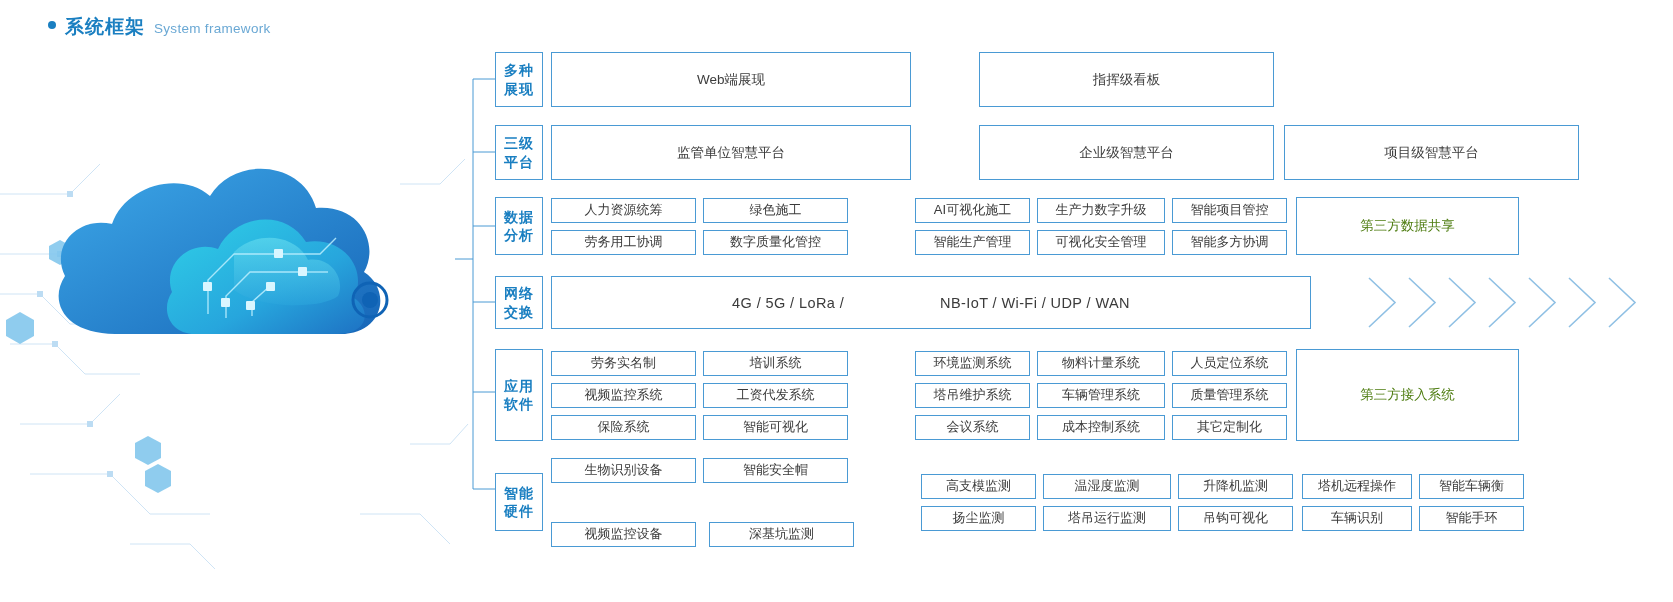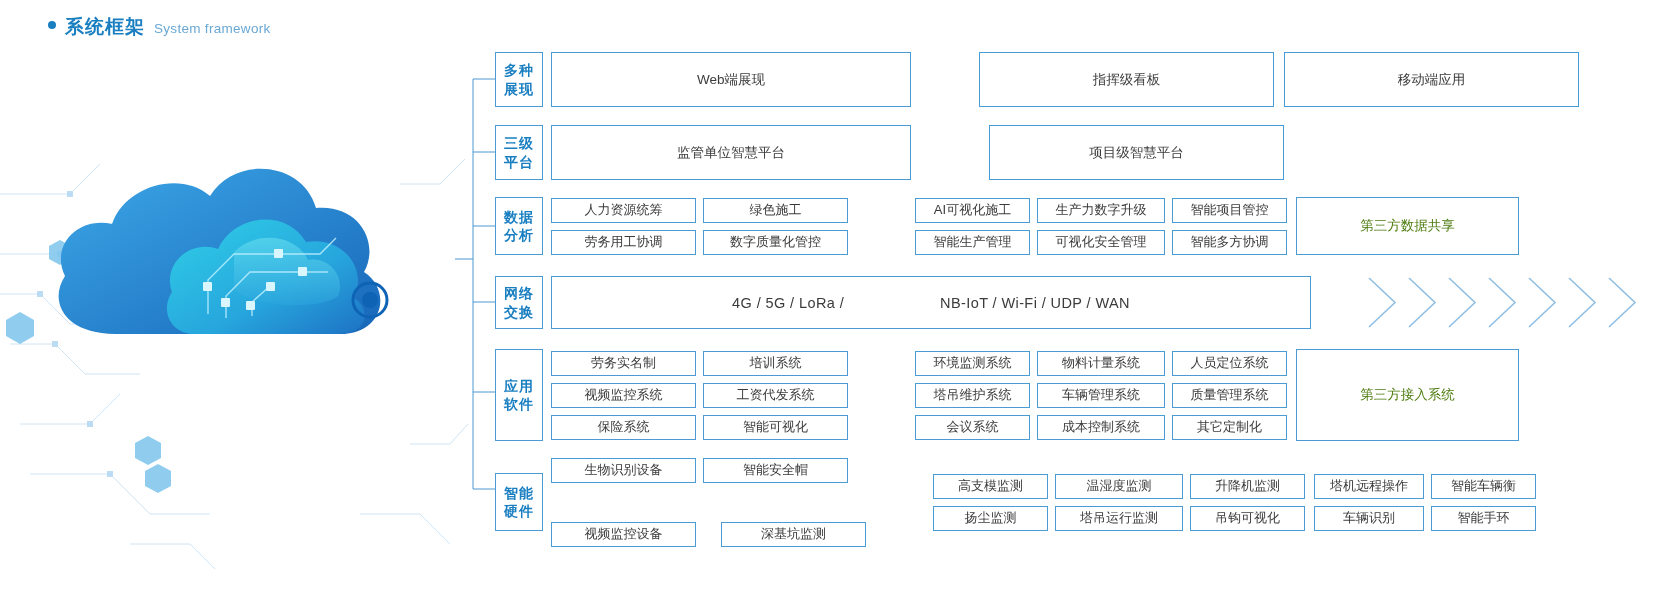"移动端应用" div.wide-box { html: <div>移动端应用</div> -> none }
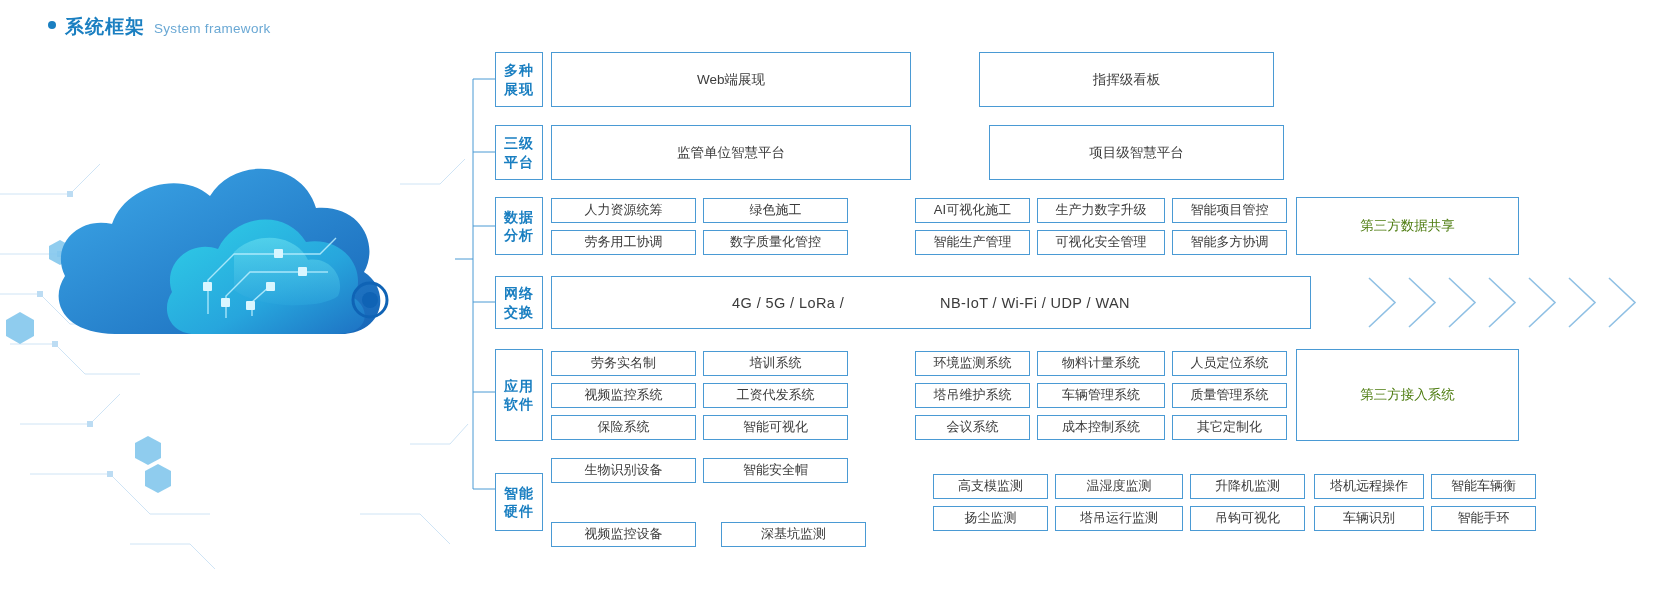"企业级智慧平台" div.wide-box { html: none -> <div>企业级智慧平台</div> }
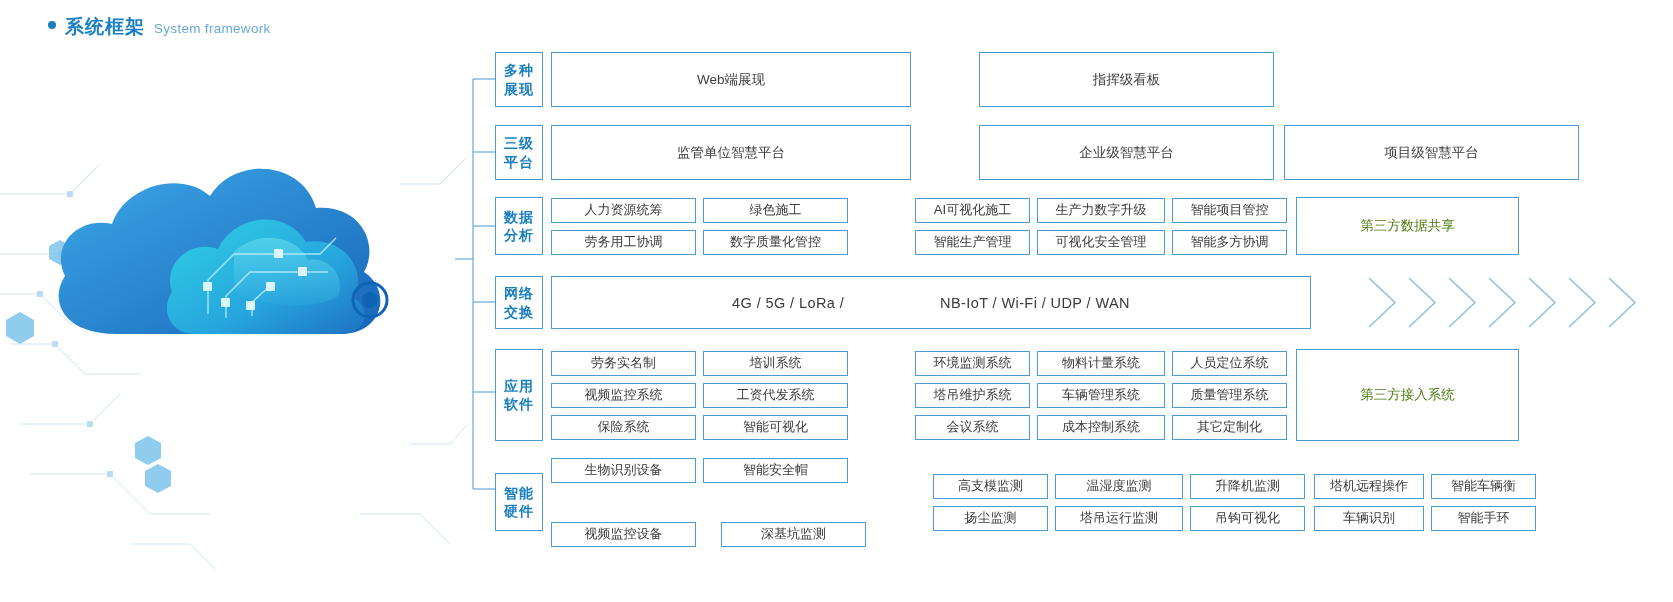"视频监控设备" div.grp-rowline { gap: 25px -> 13px }
